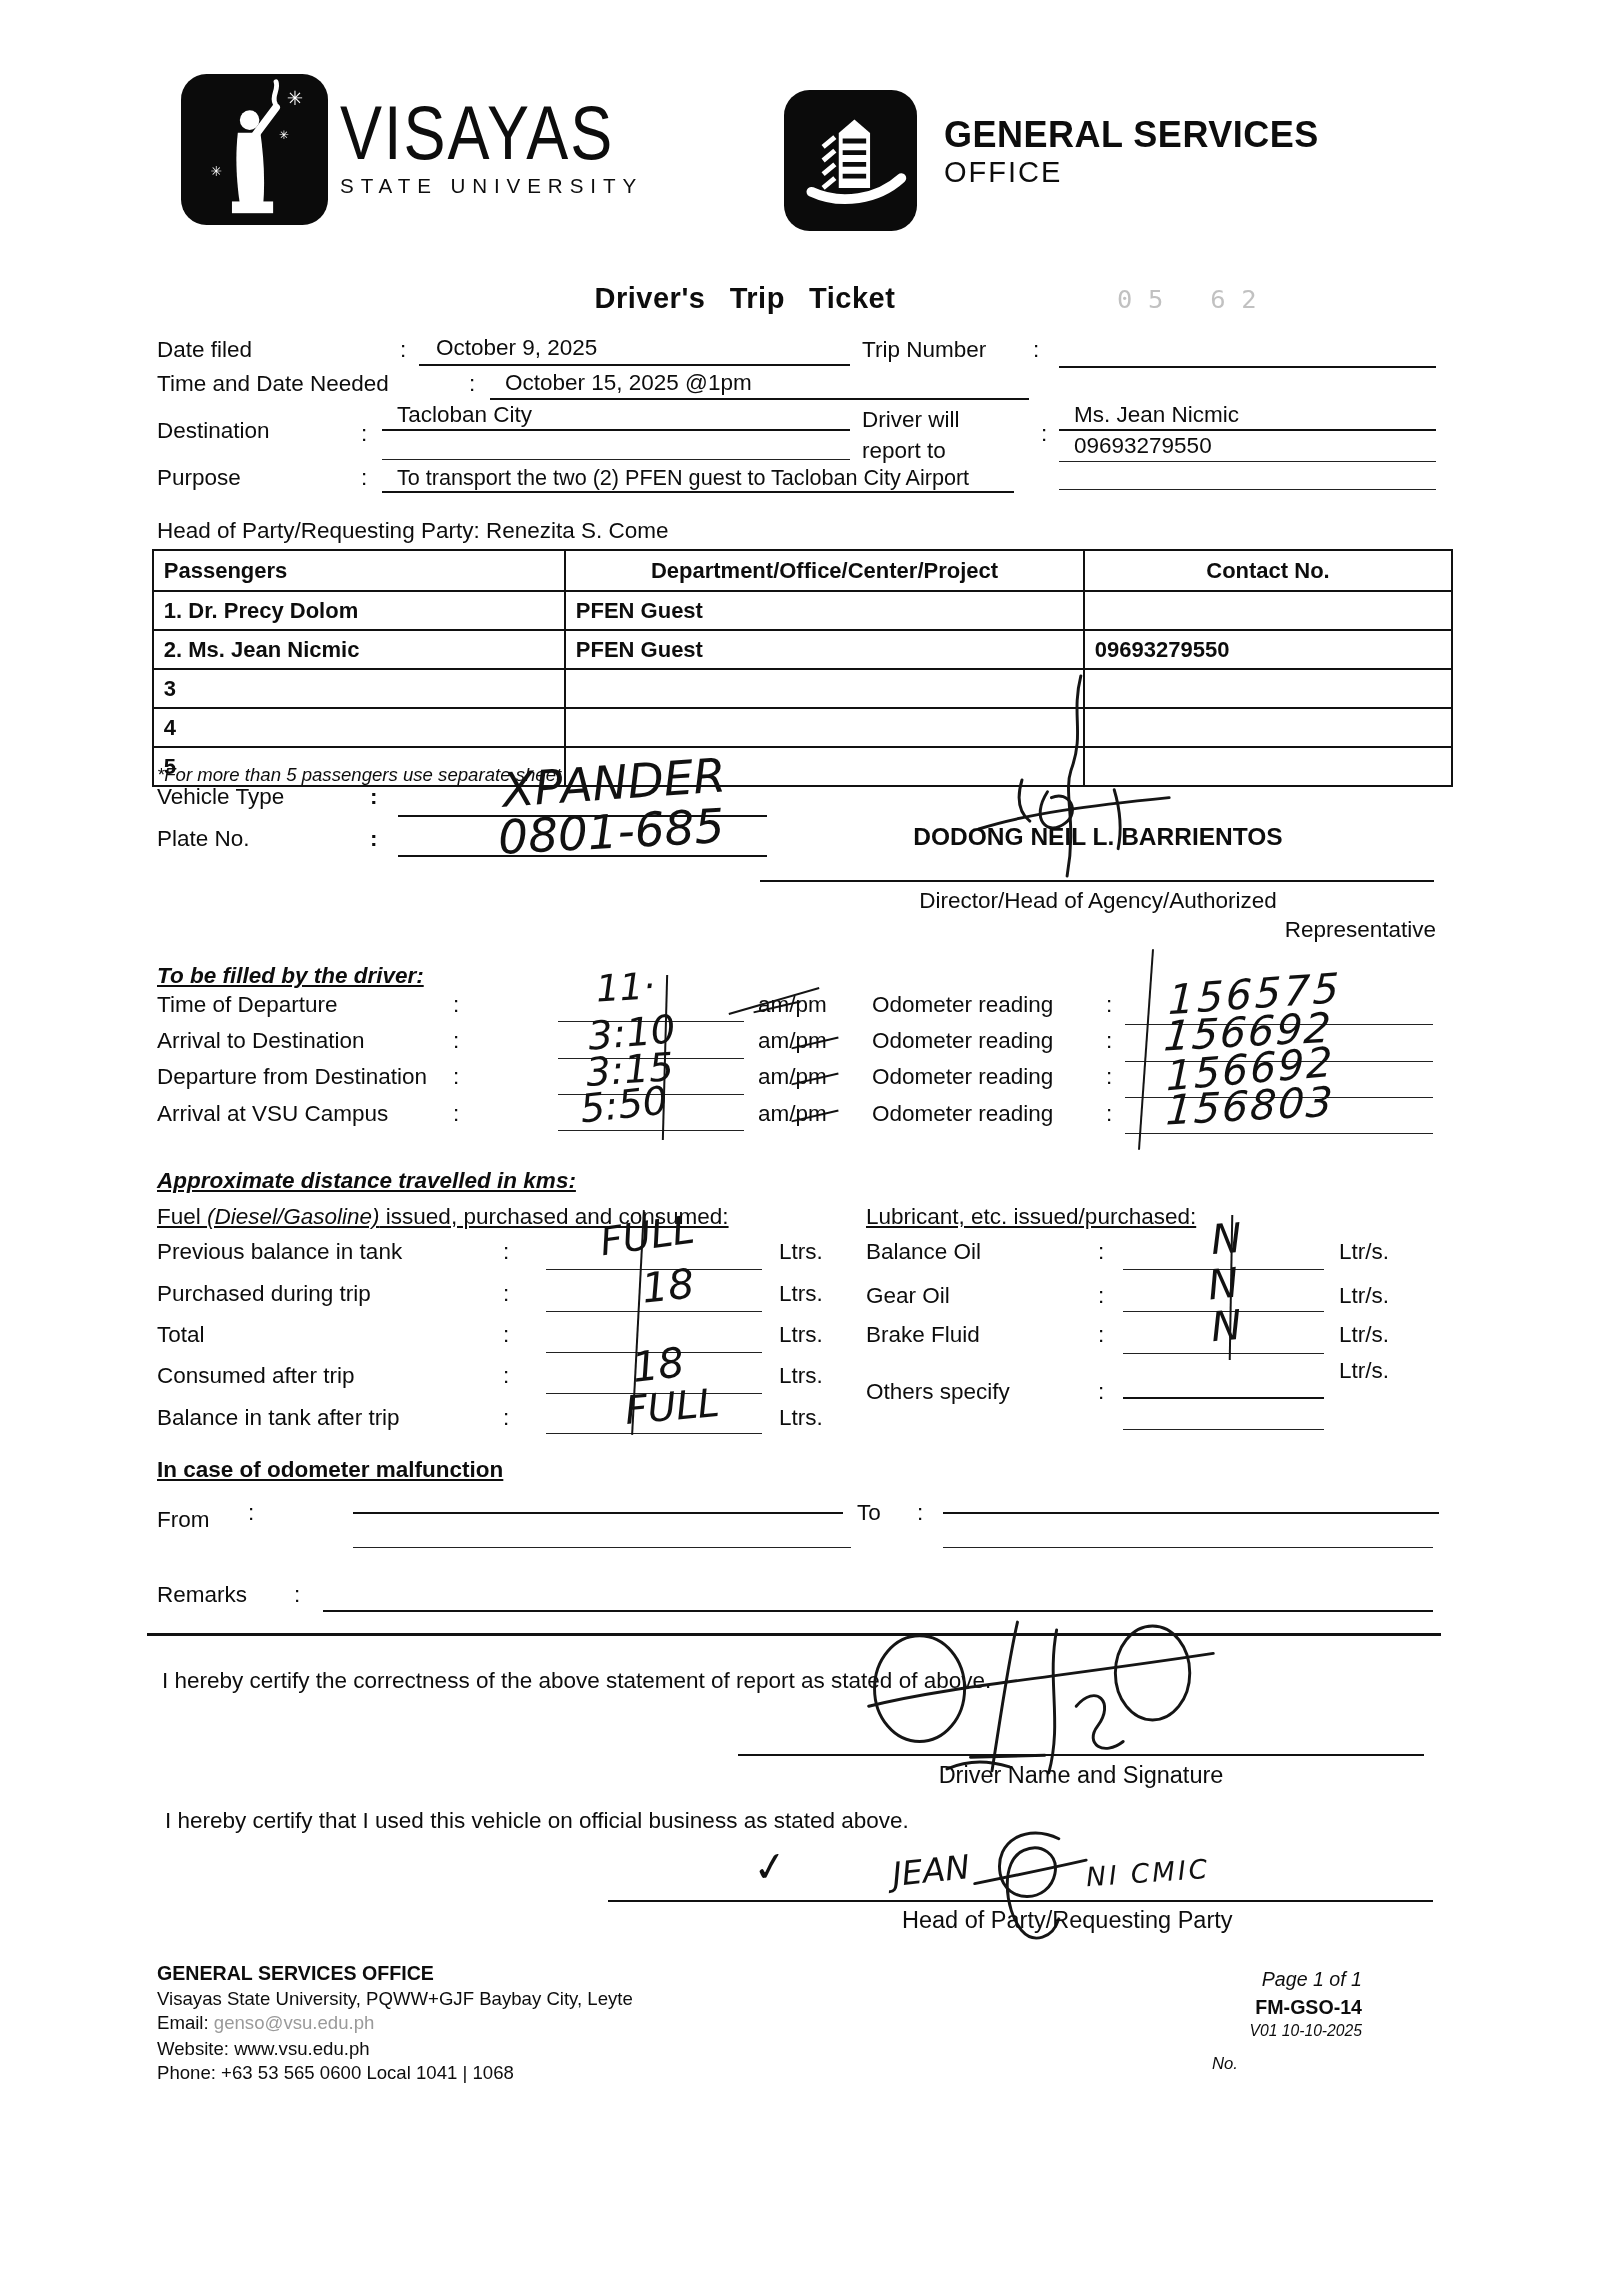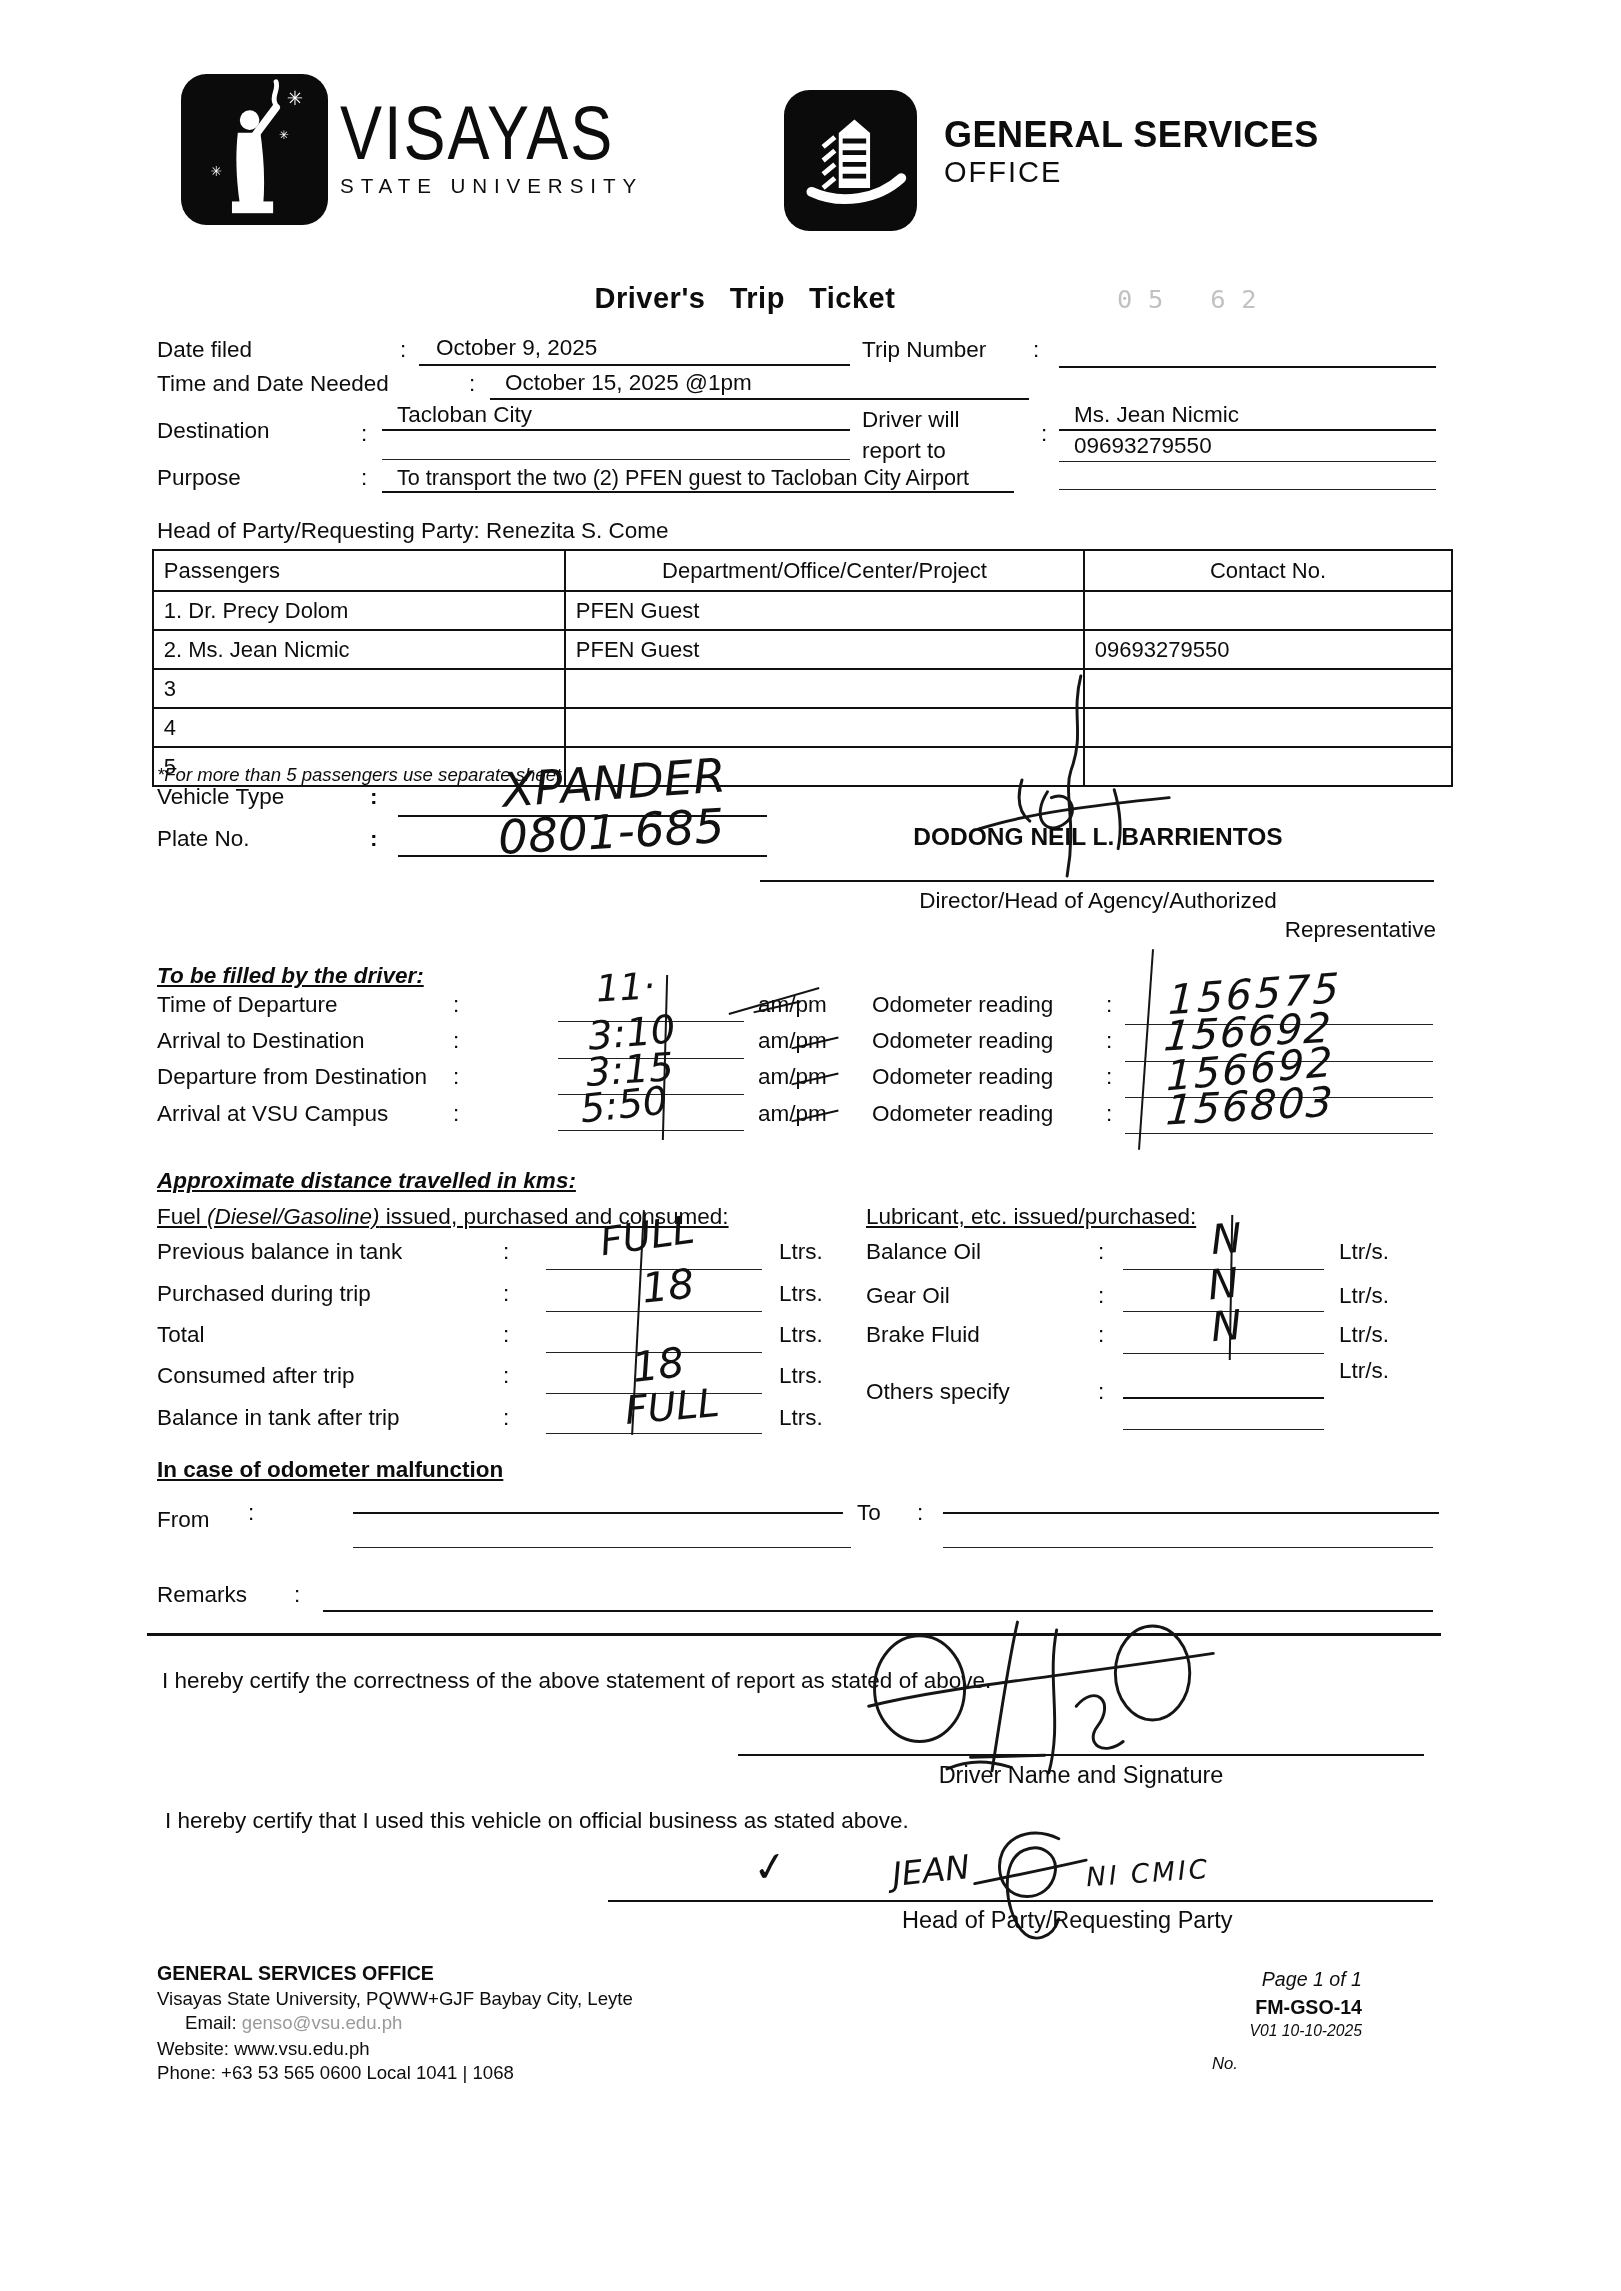"Passengers" table.ptable th,table.ptable td { font-weight: normal -> bold }
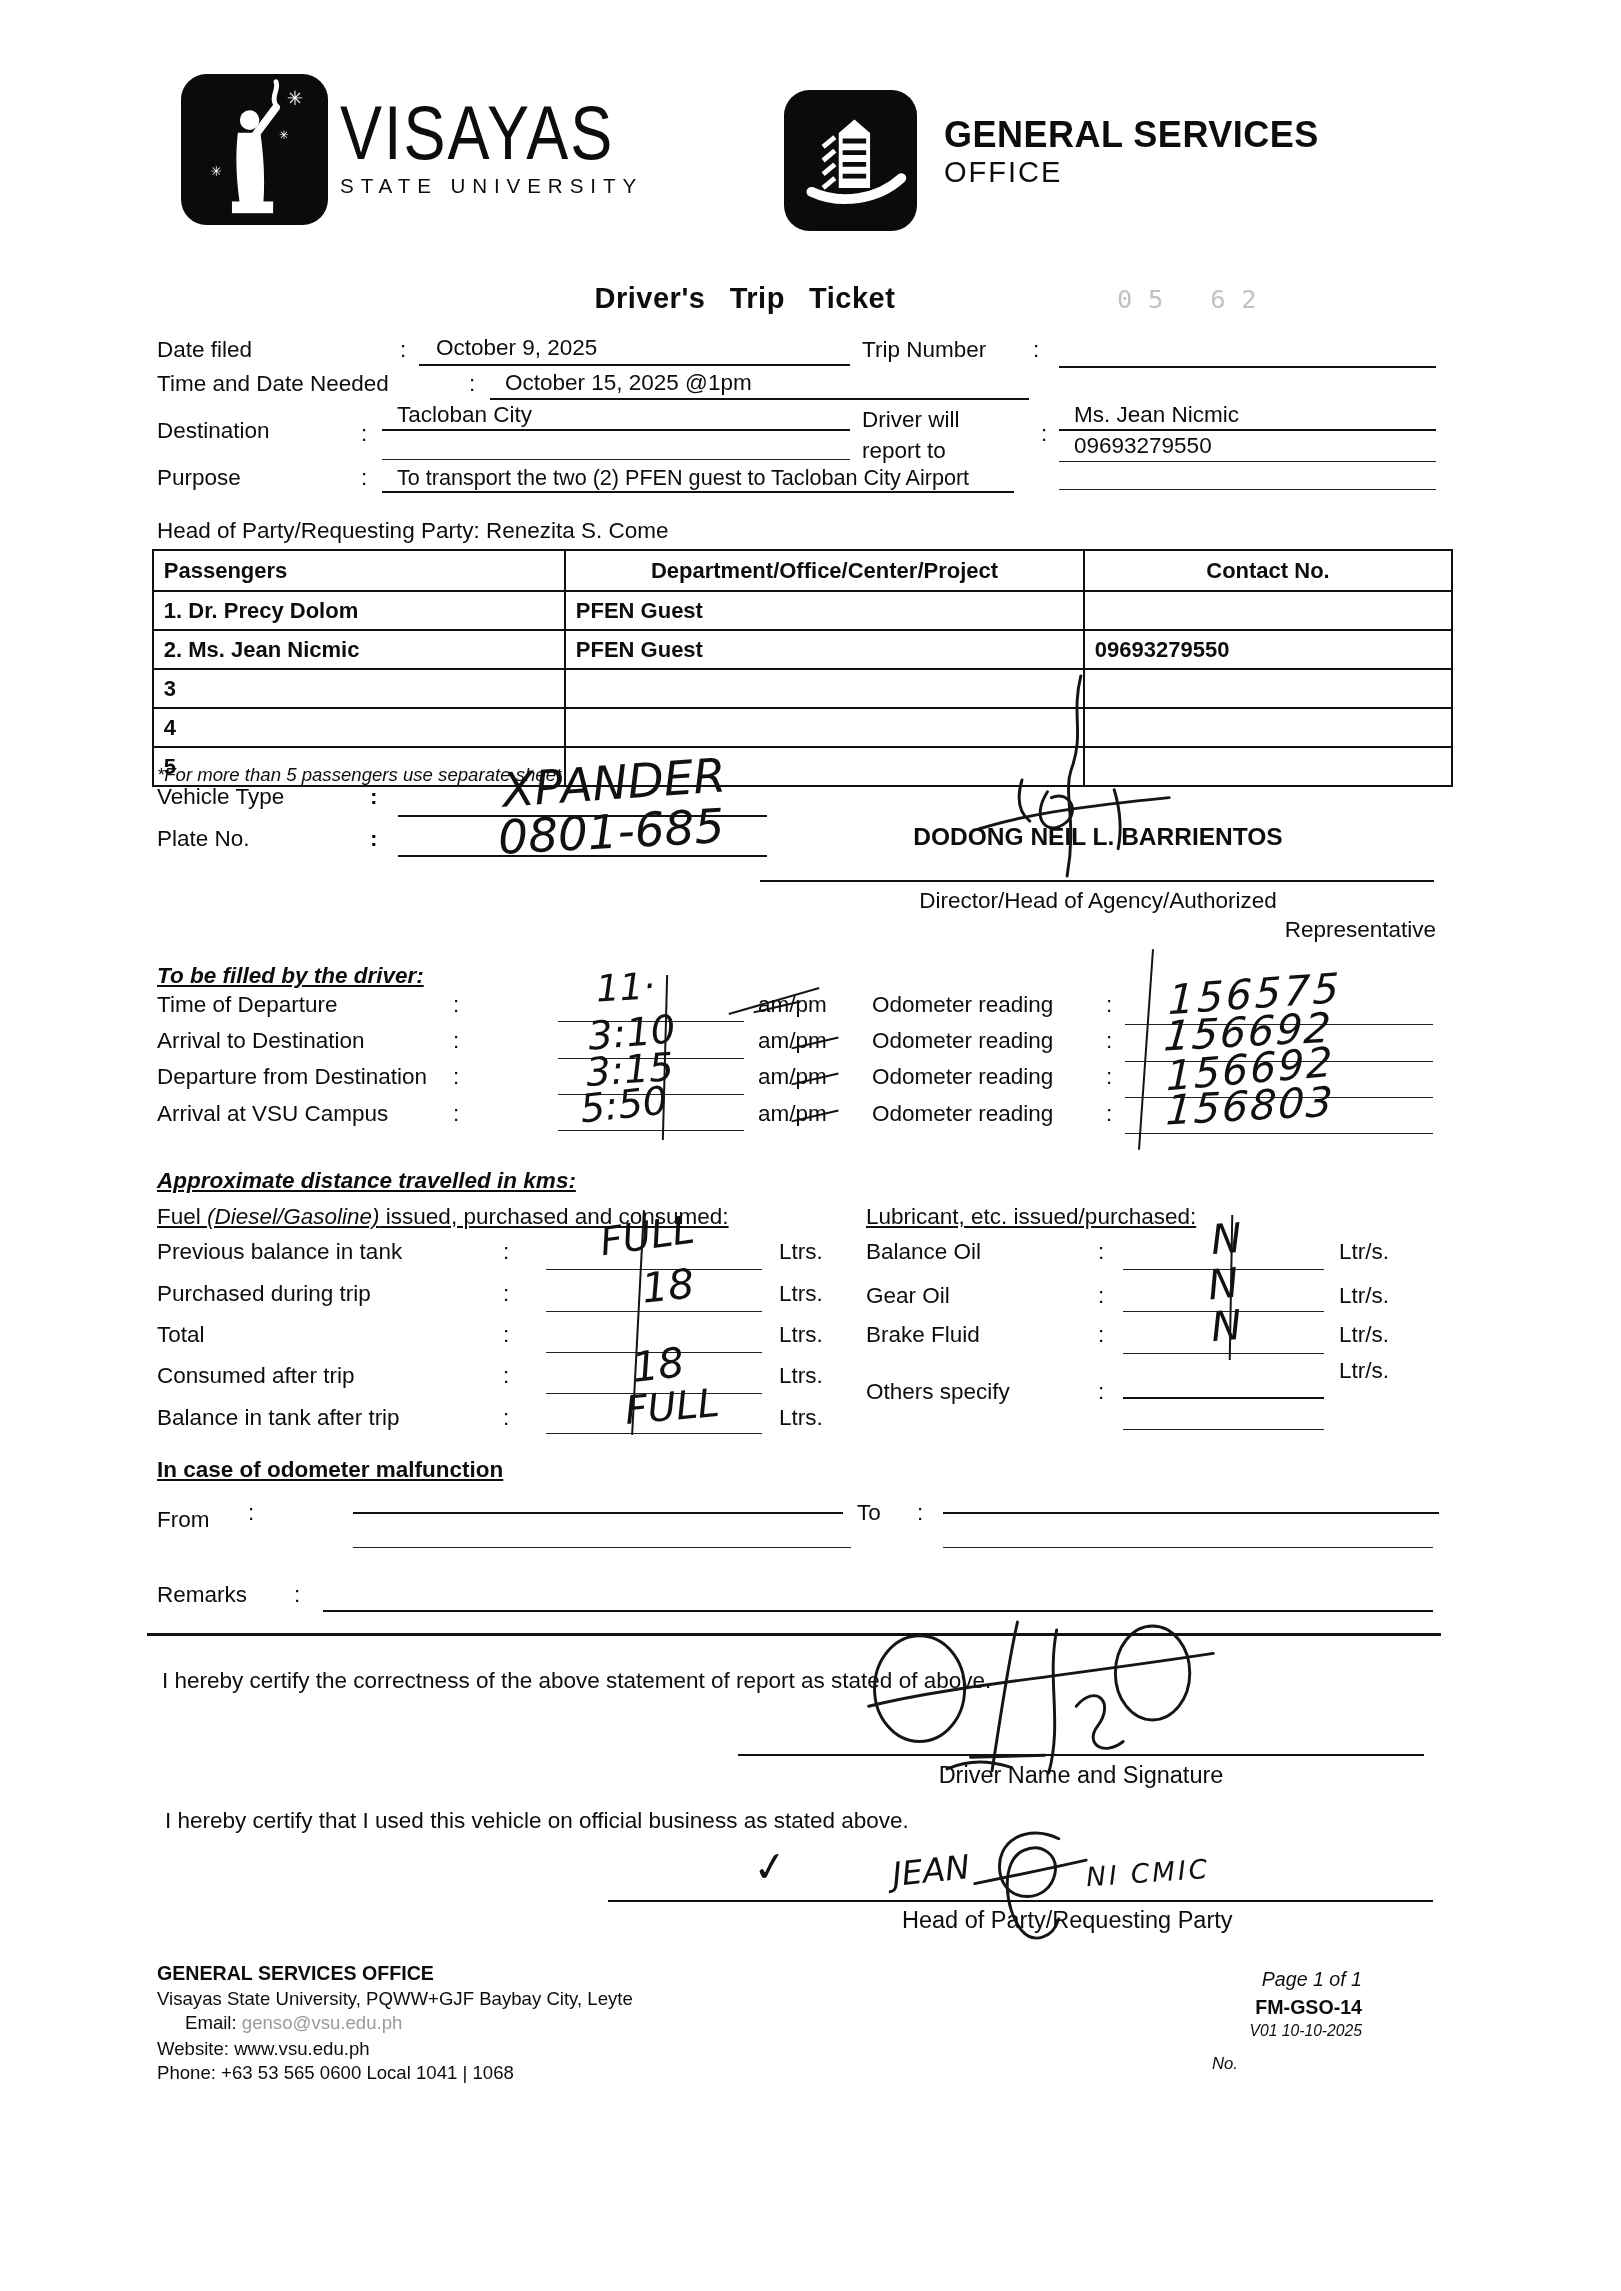"Email: genso@vsu.edu.ph" div.abs { margin-left: 28px -> none }
